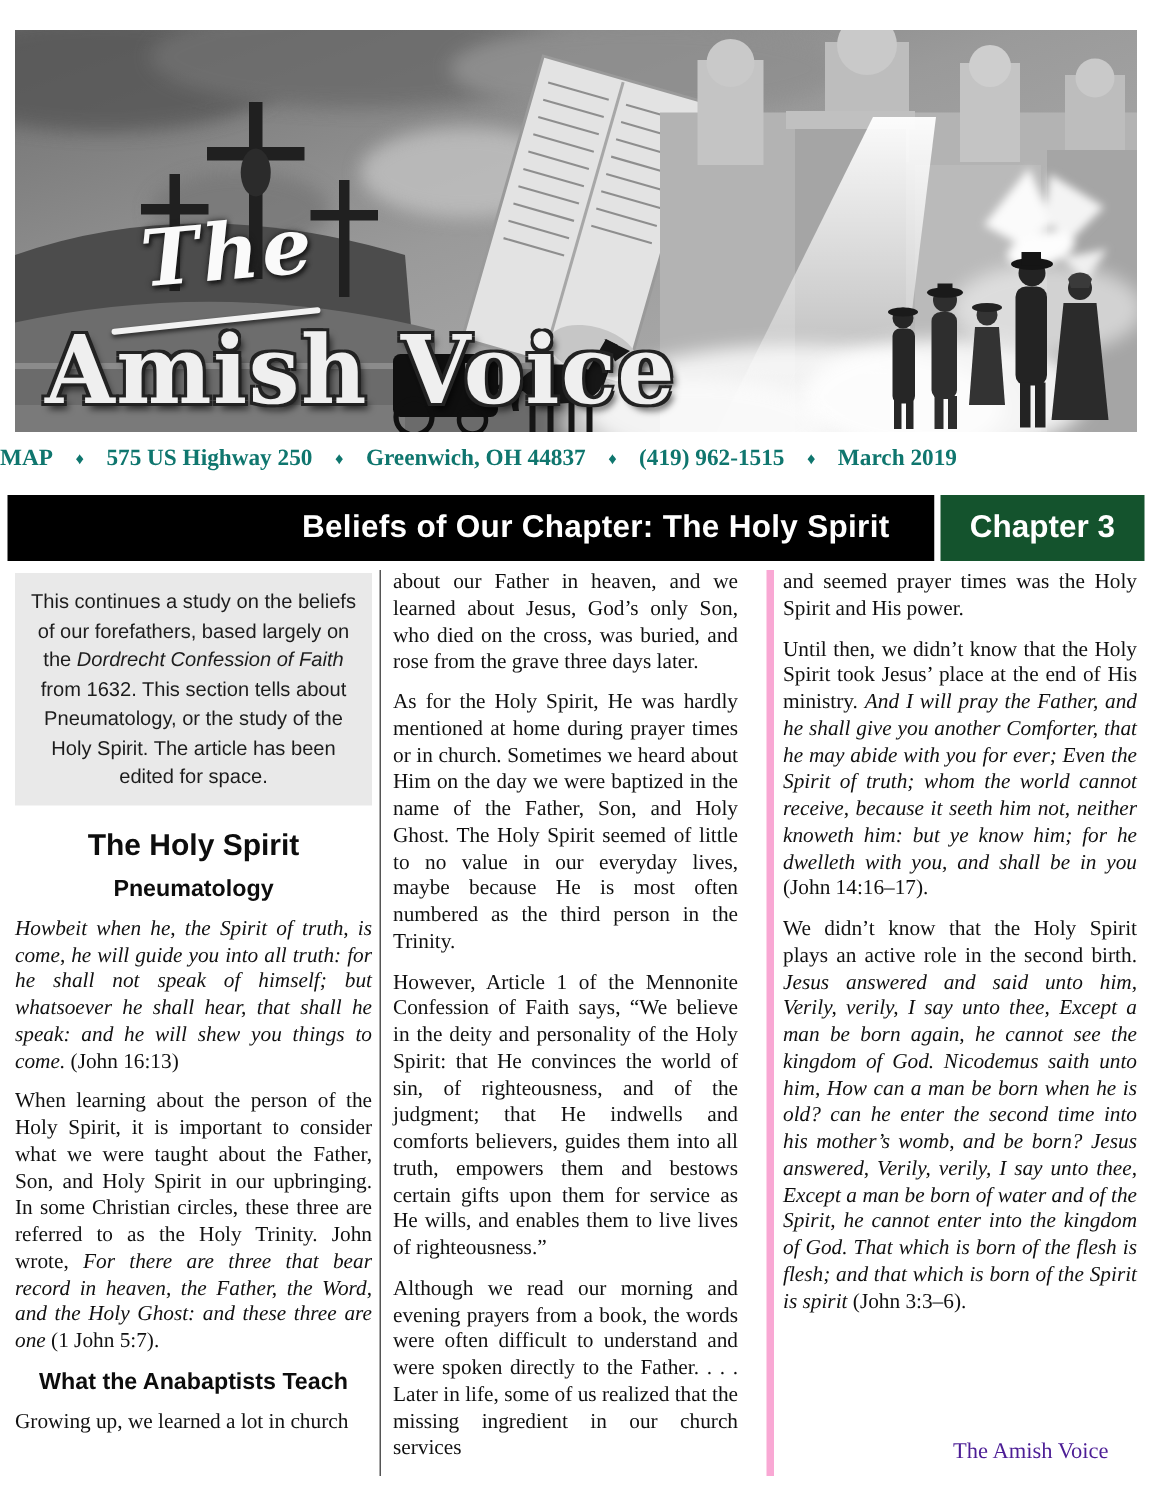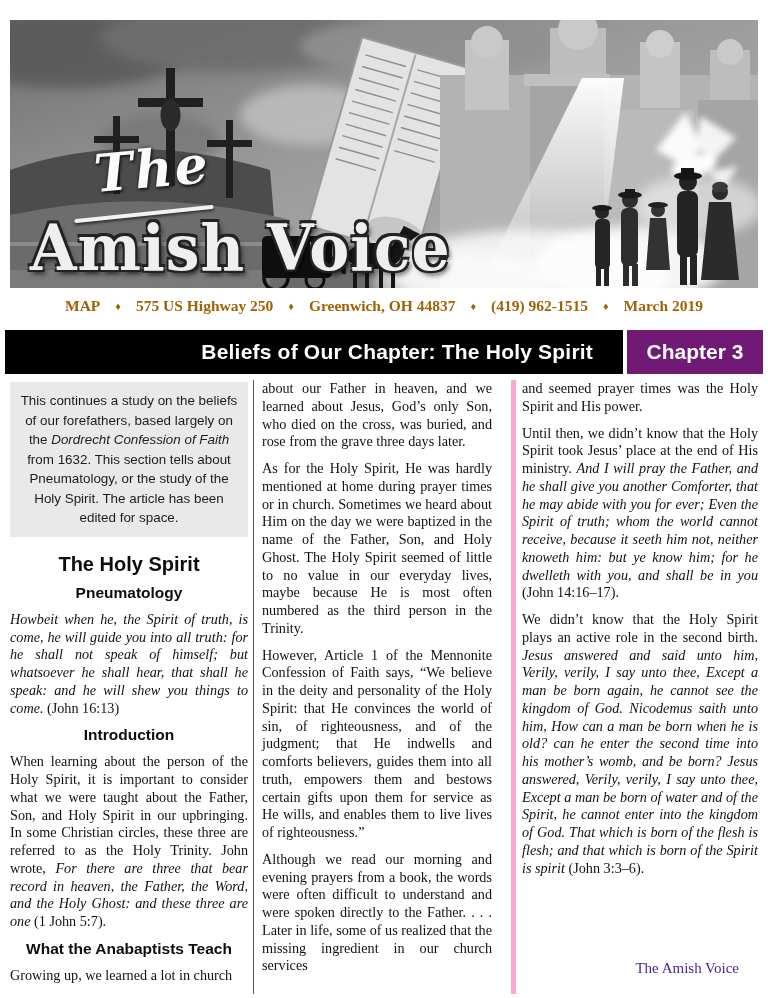"MAP ♦ 575 US Highway" .address-bar { color: #a16207 -> #0f766e; width: 768px -> 625px }
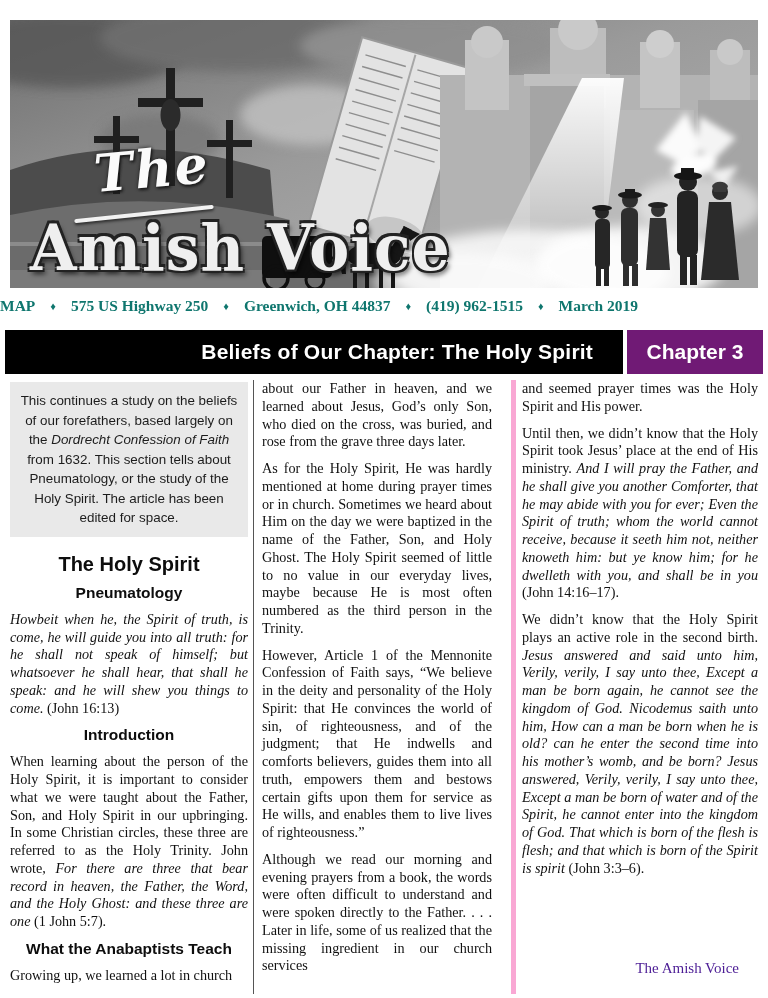"Chapter 3" .tb-right { background: #701a75 -> #14532d }
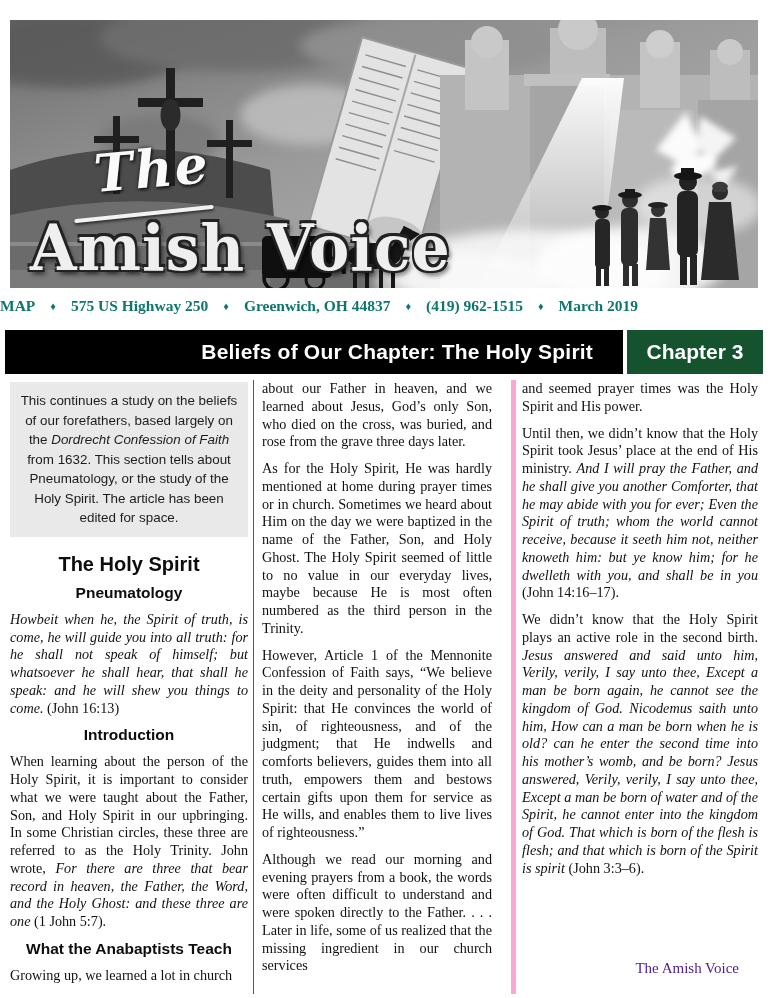"Introduction" h2.sub { html: <h2>Introduction</h2> -> none }
